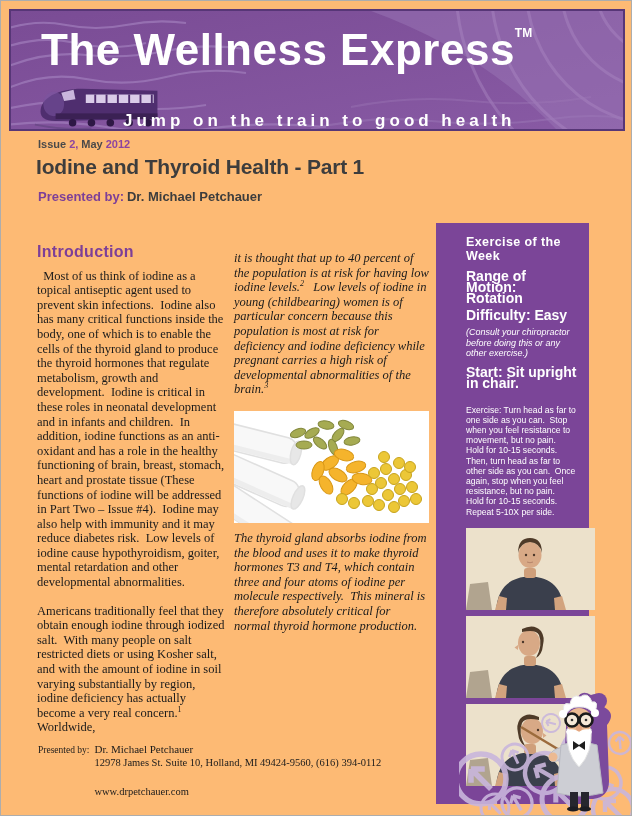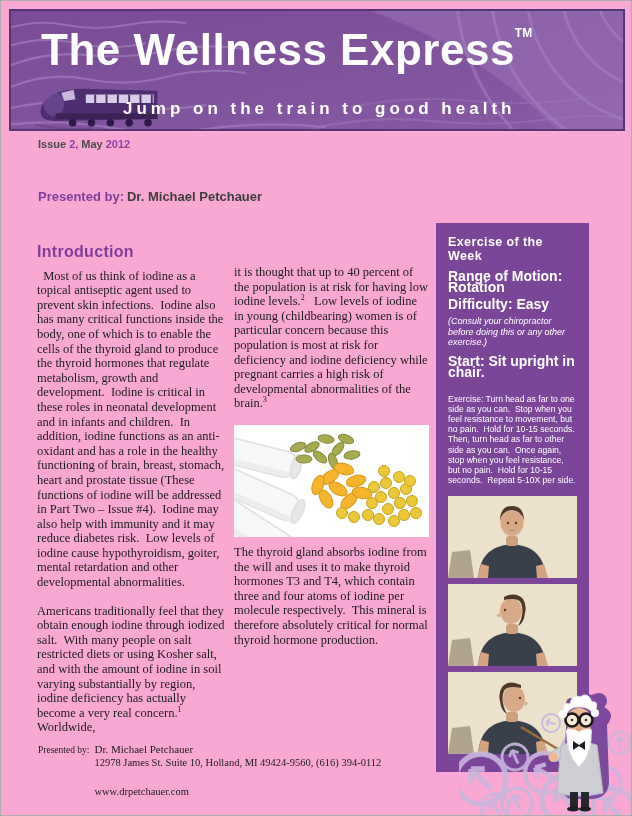"The Wellness ExpressTM" .page { background: #f9a8d4 -> #fdba74 }
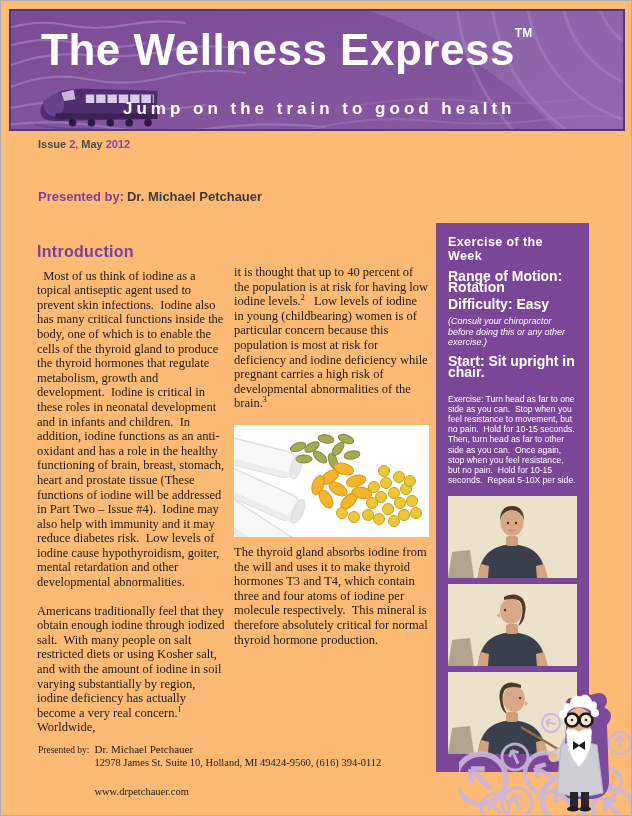"Jump on the train to" .mast-tagline { top: 88px -> 100px }
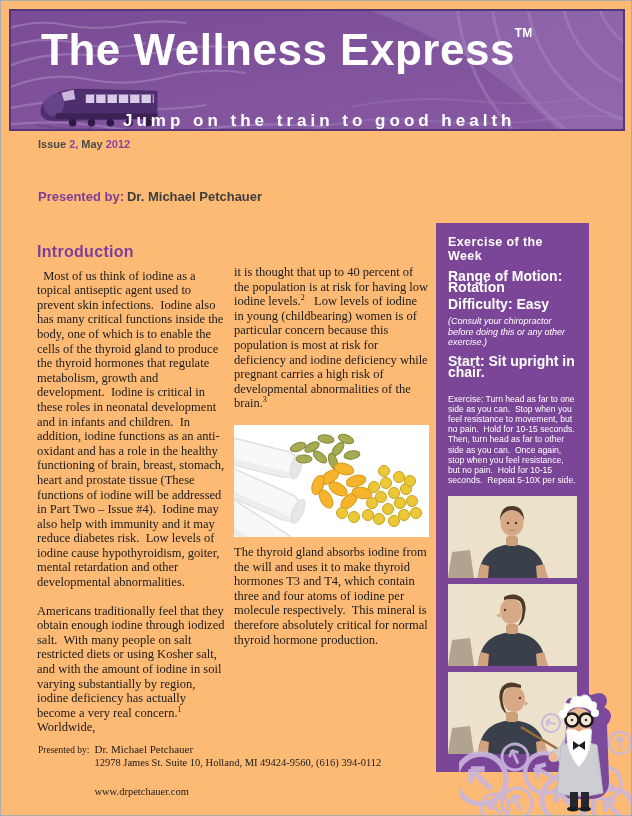"Iodine and Thyroid Health -" h1.article-title { html: none -> <h1>Iodine and Thyroid Health - Part 1</h1> }
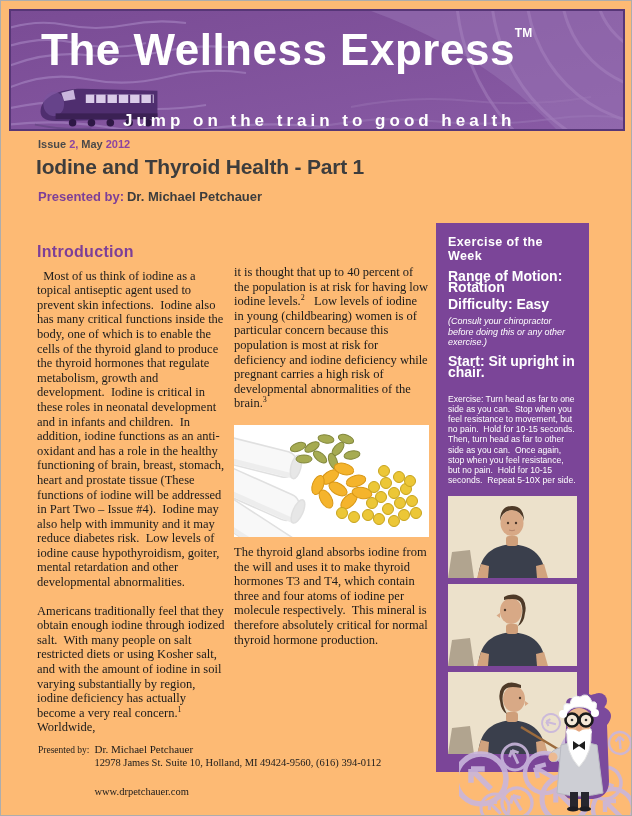"Exercise of the Week" .sidebar { padding: 12px 12px 12px 12px -> 12px 12px 12px 30px }
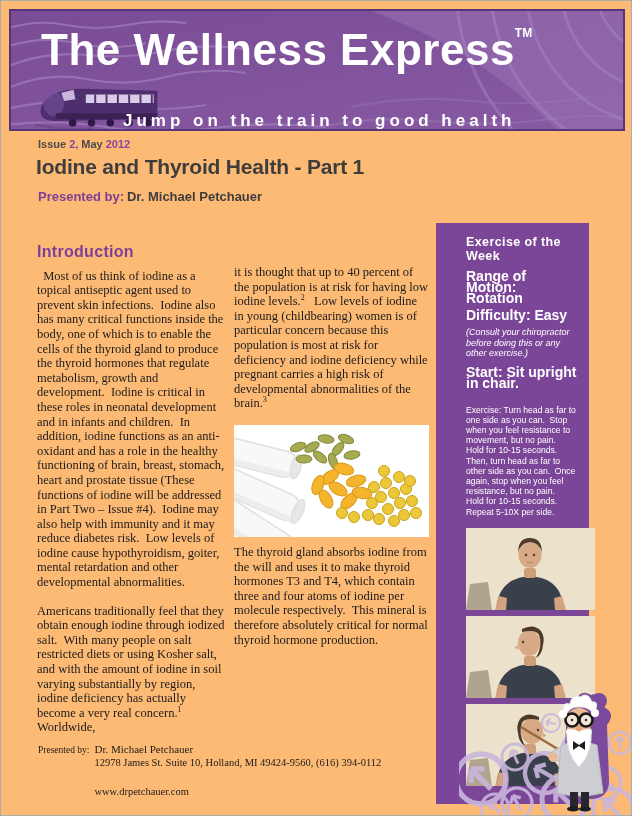"it is thought that up" .col-mid { font-style: none -> italic; top: 236px -> 222px }
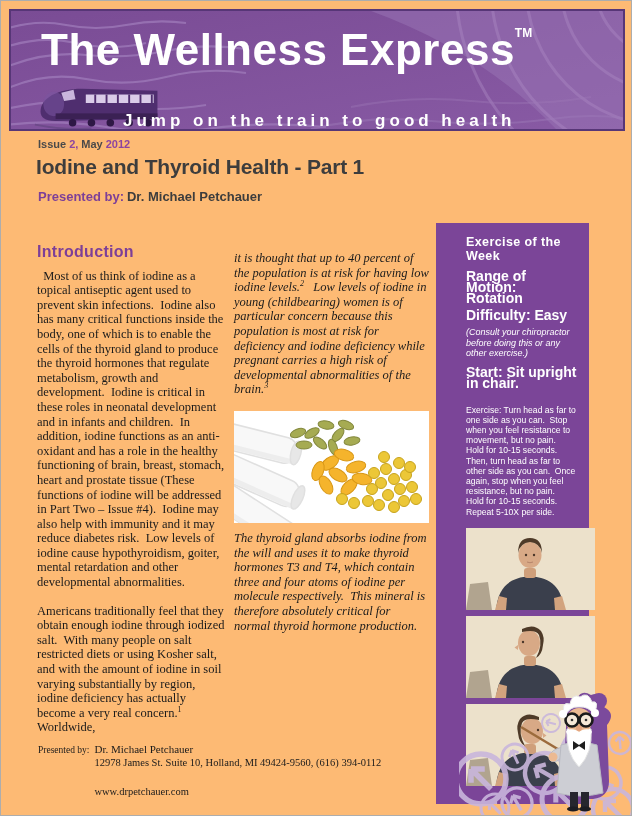"The thyroid gland absorbs iodine" p { text: will -> blood }
